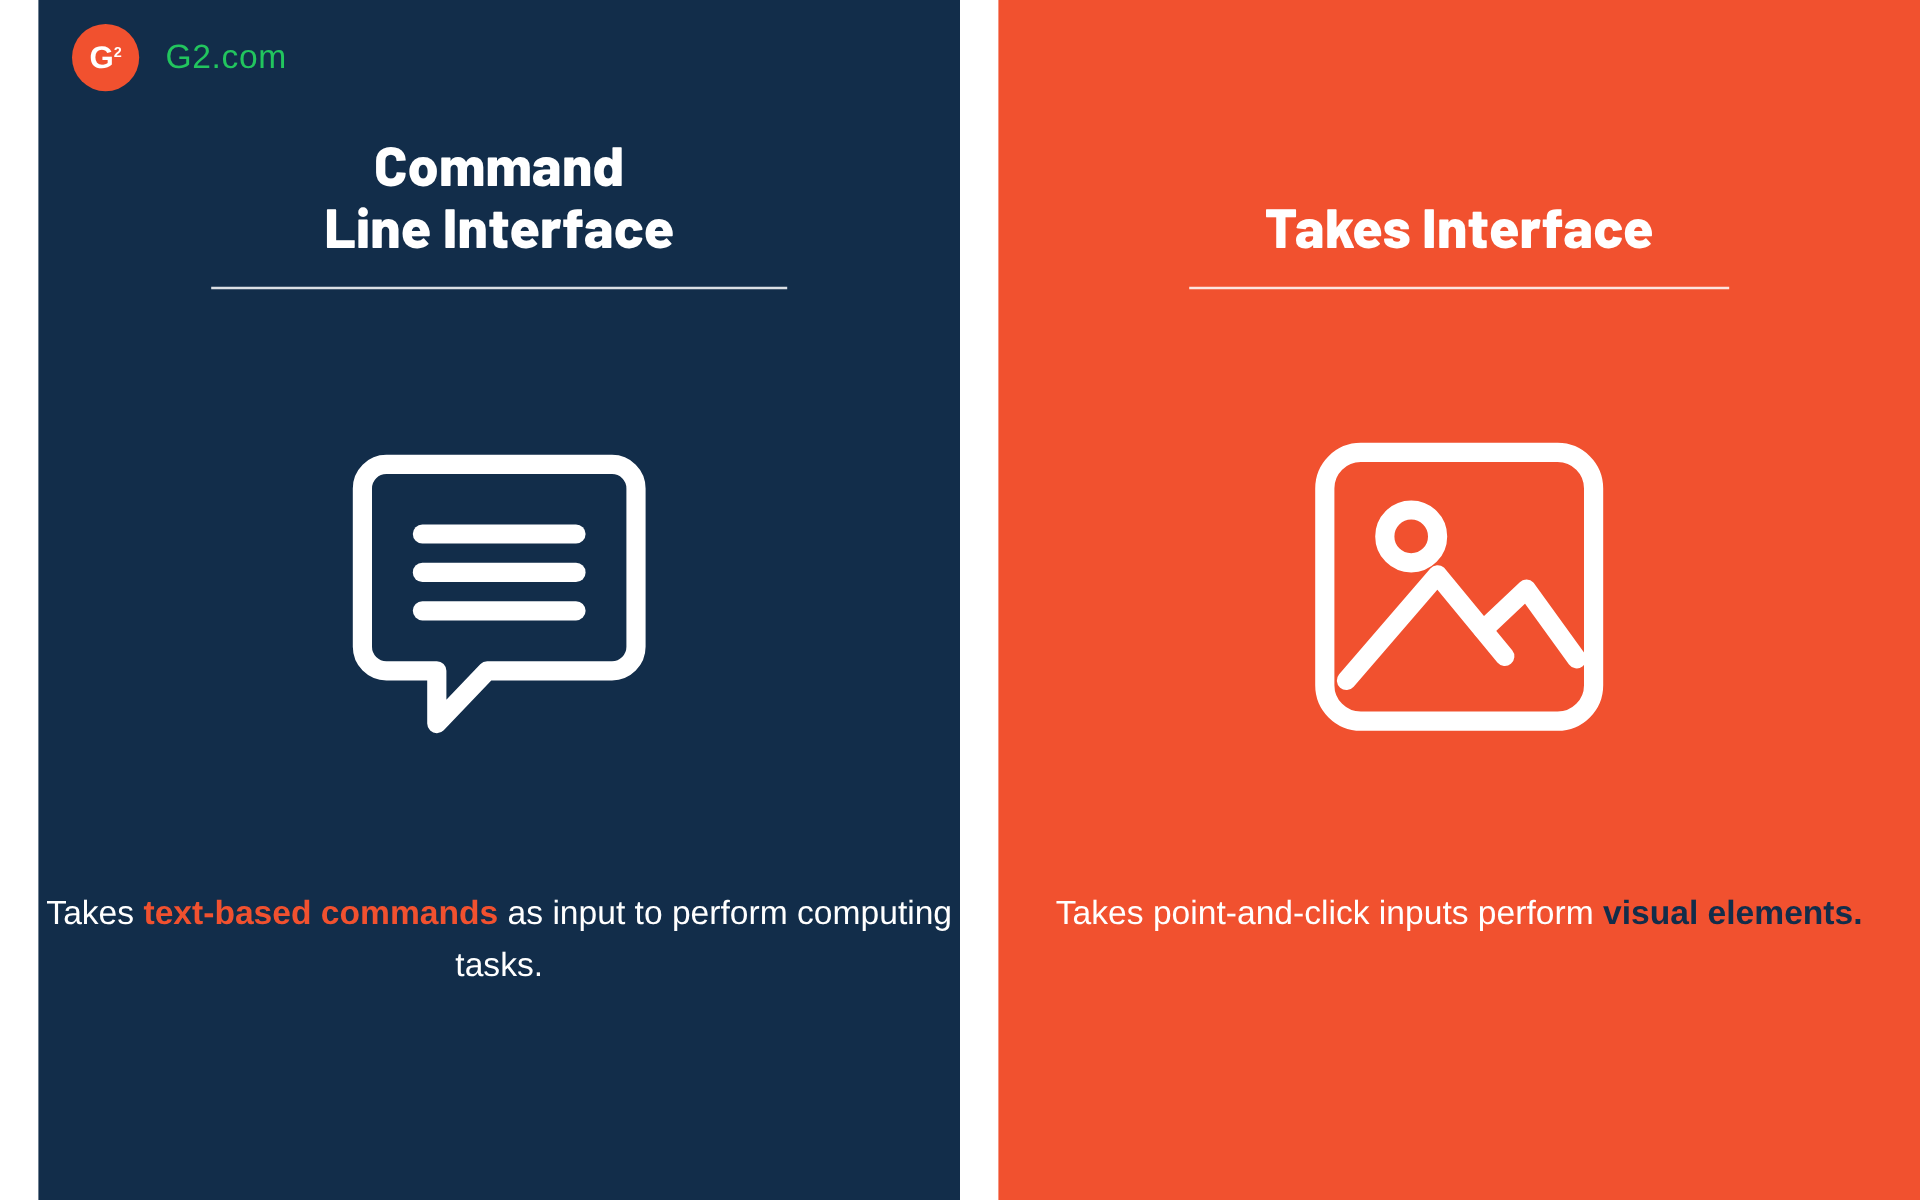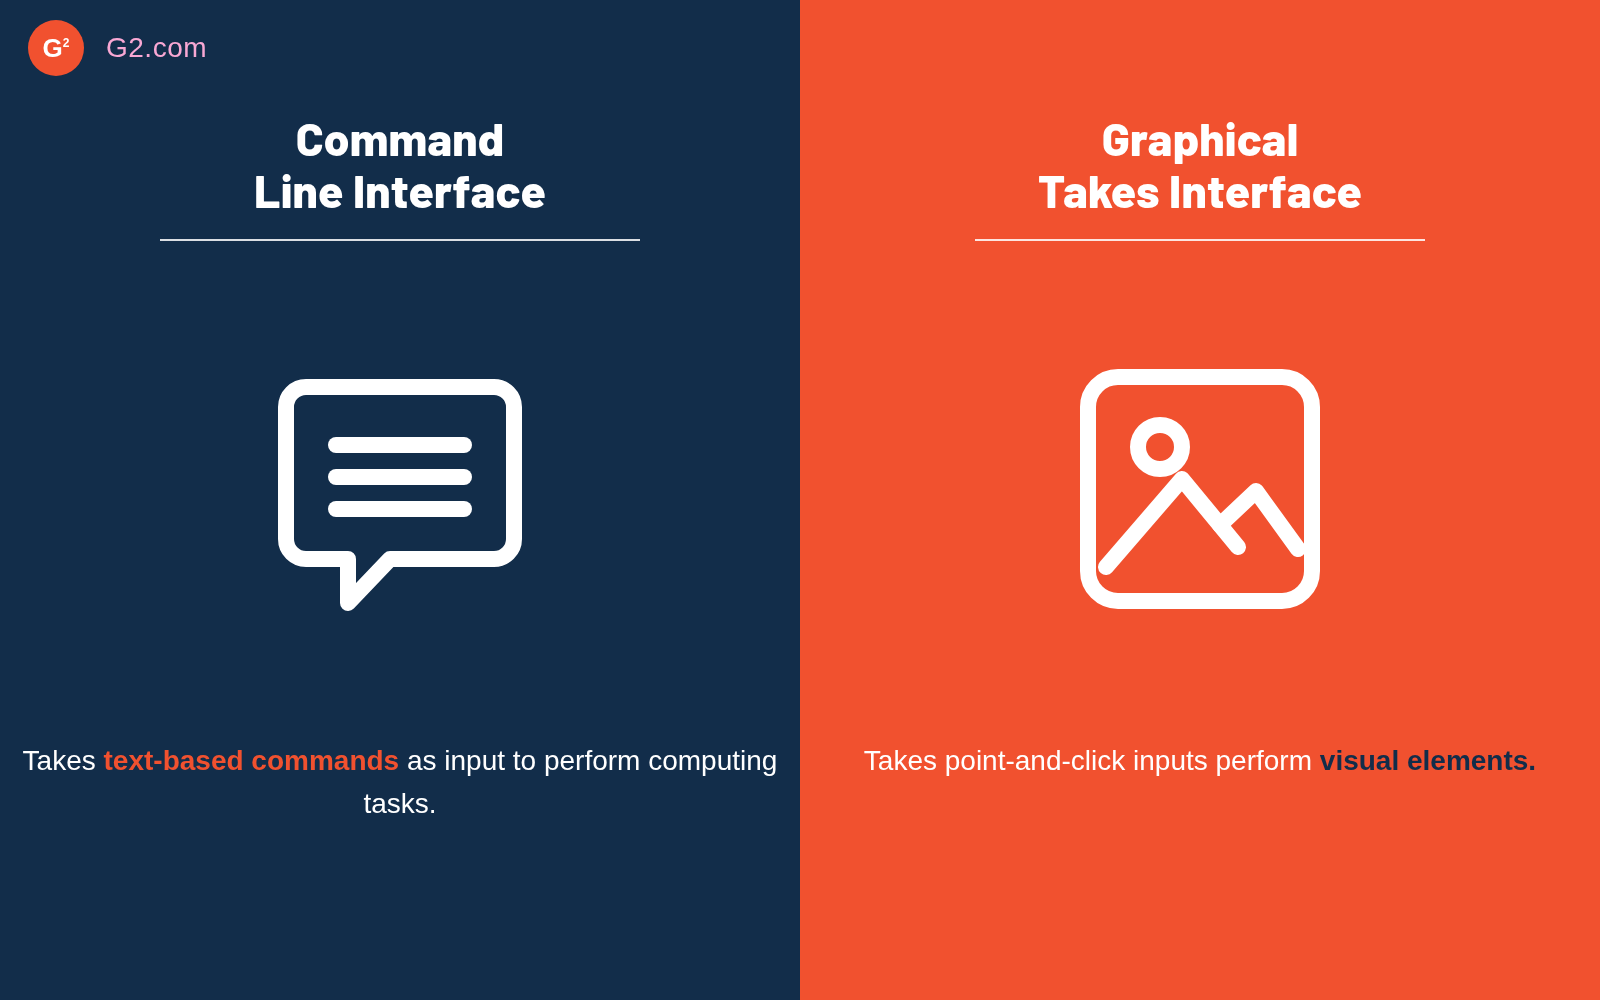"G2" .panel { margin-left: none -> 32px }
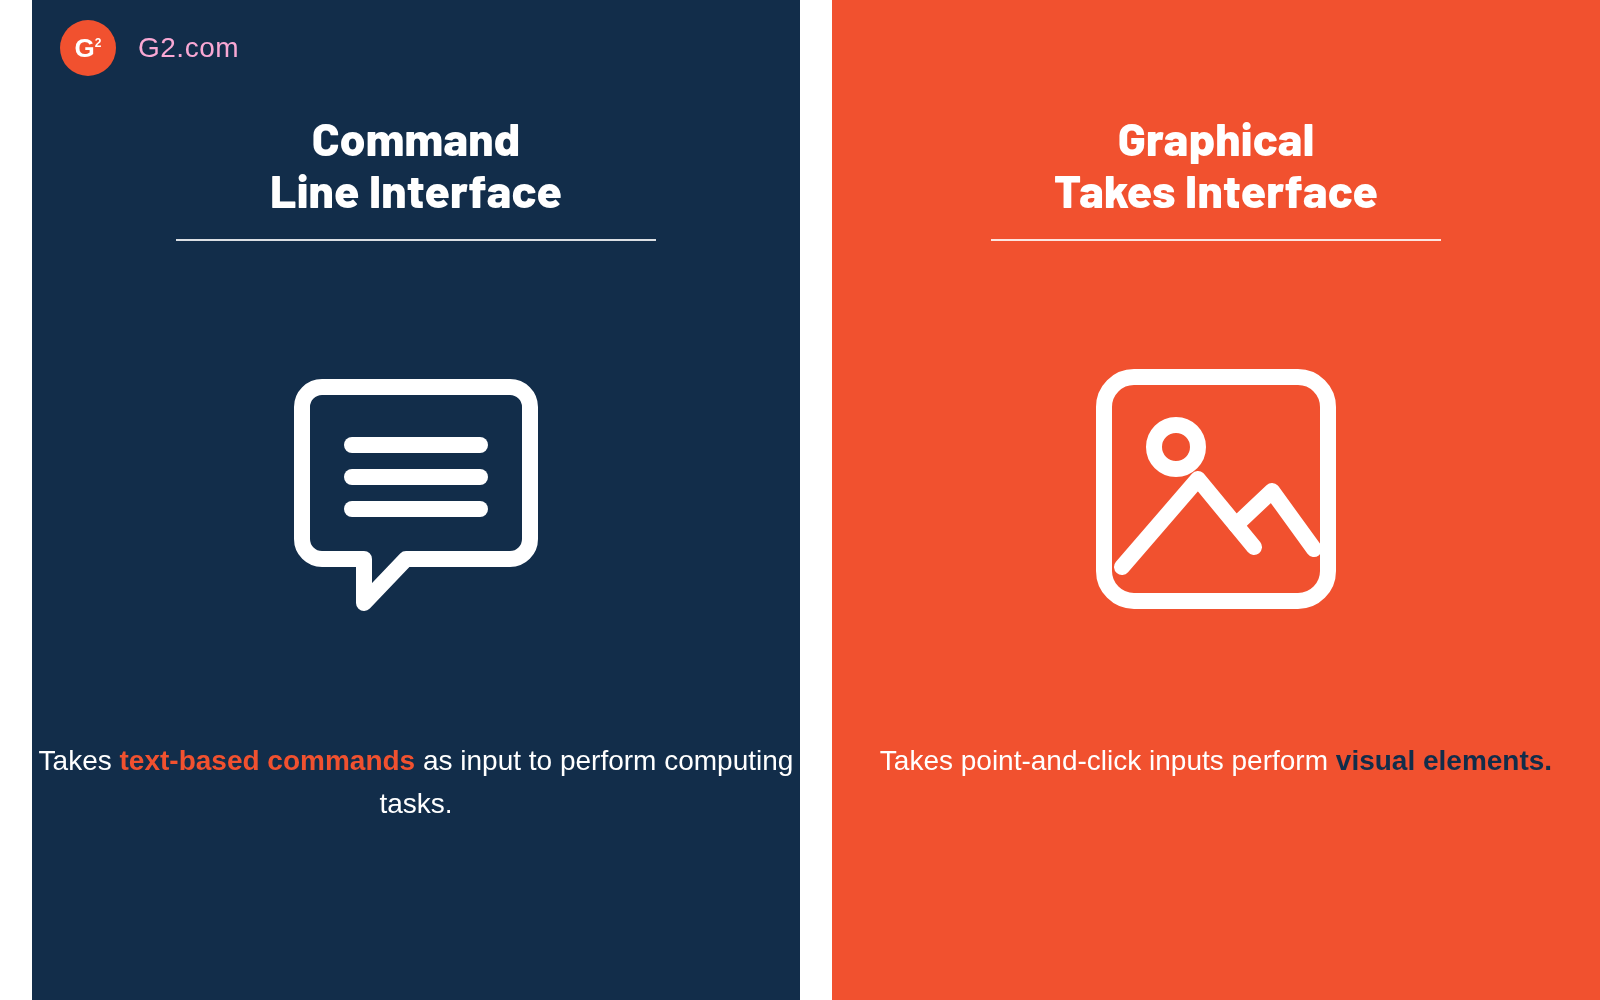"G2.com" .brand-text { color: #f9a8d4 -> #22c55e }
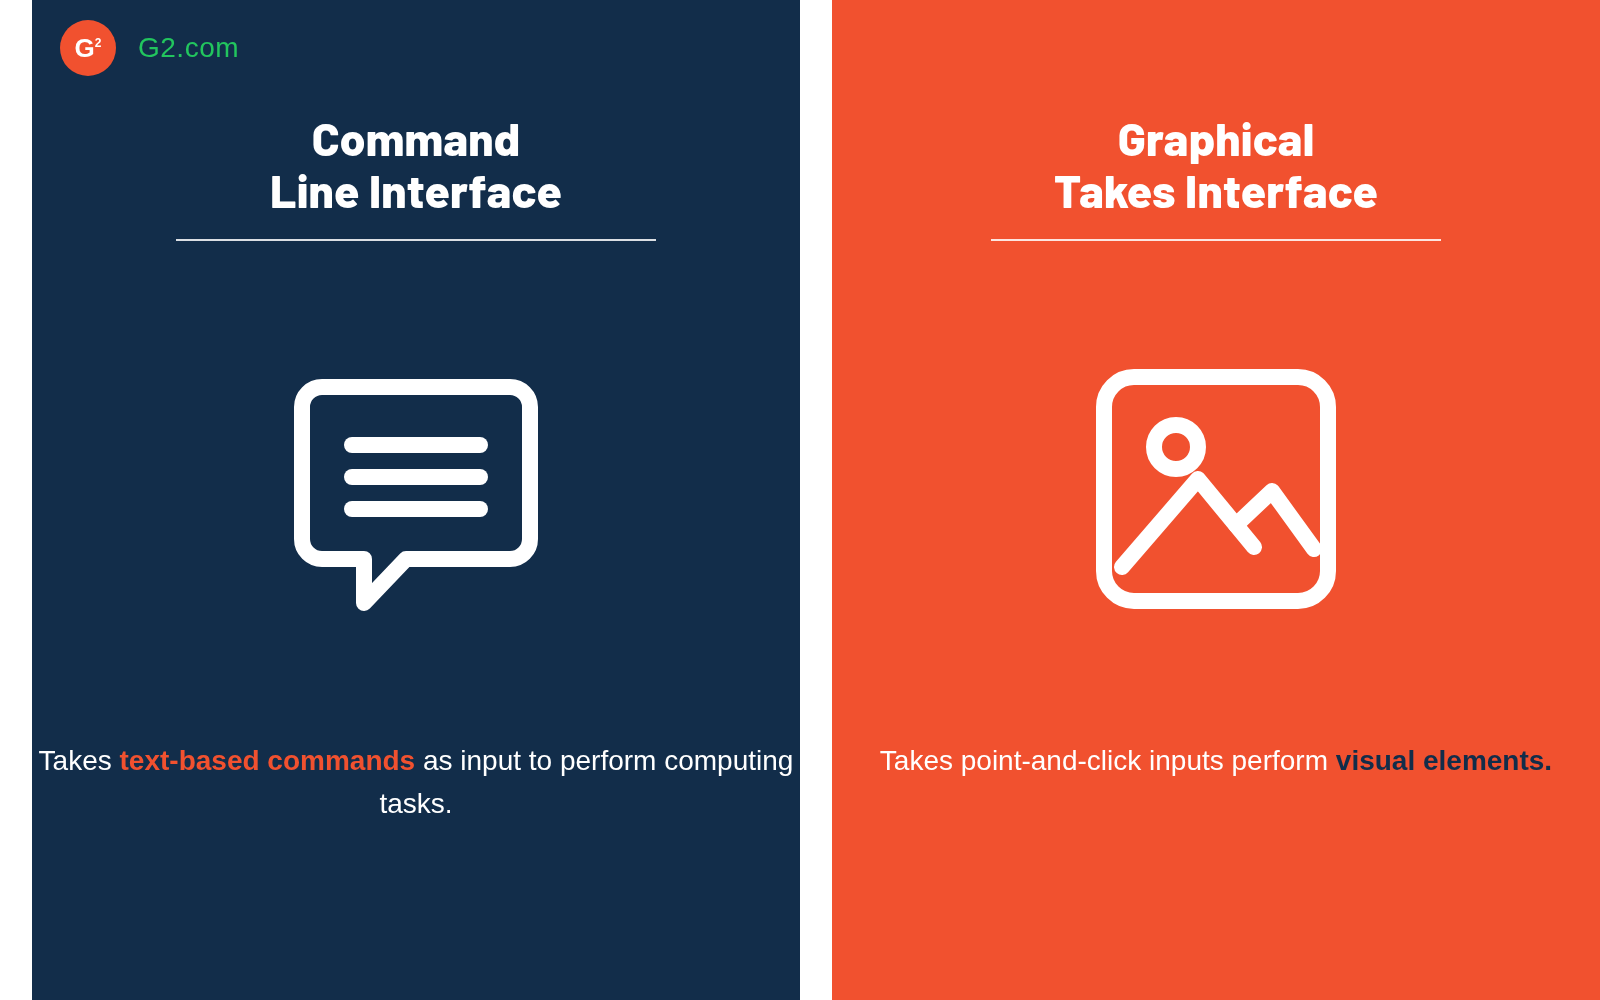"Graphical" span { html: <span>Graphical</span> -> none }
